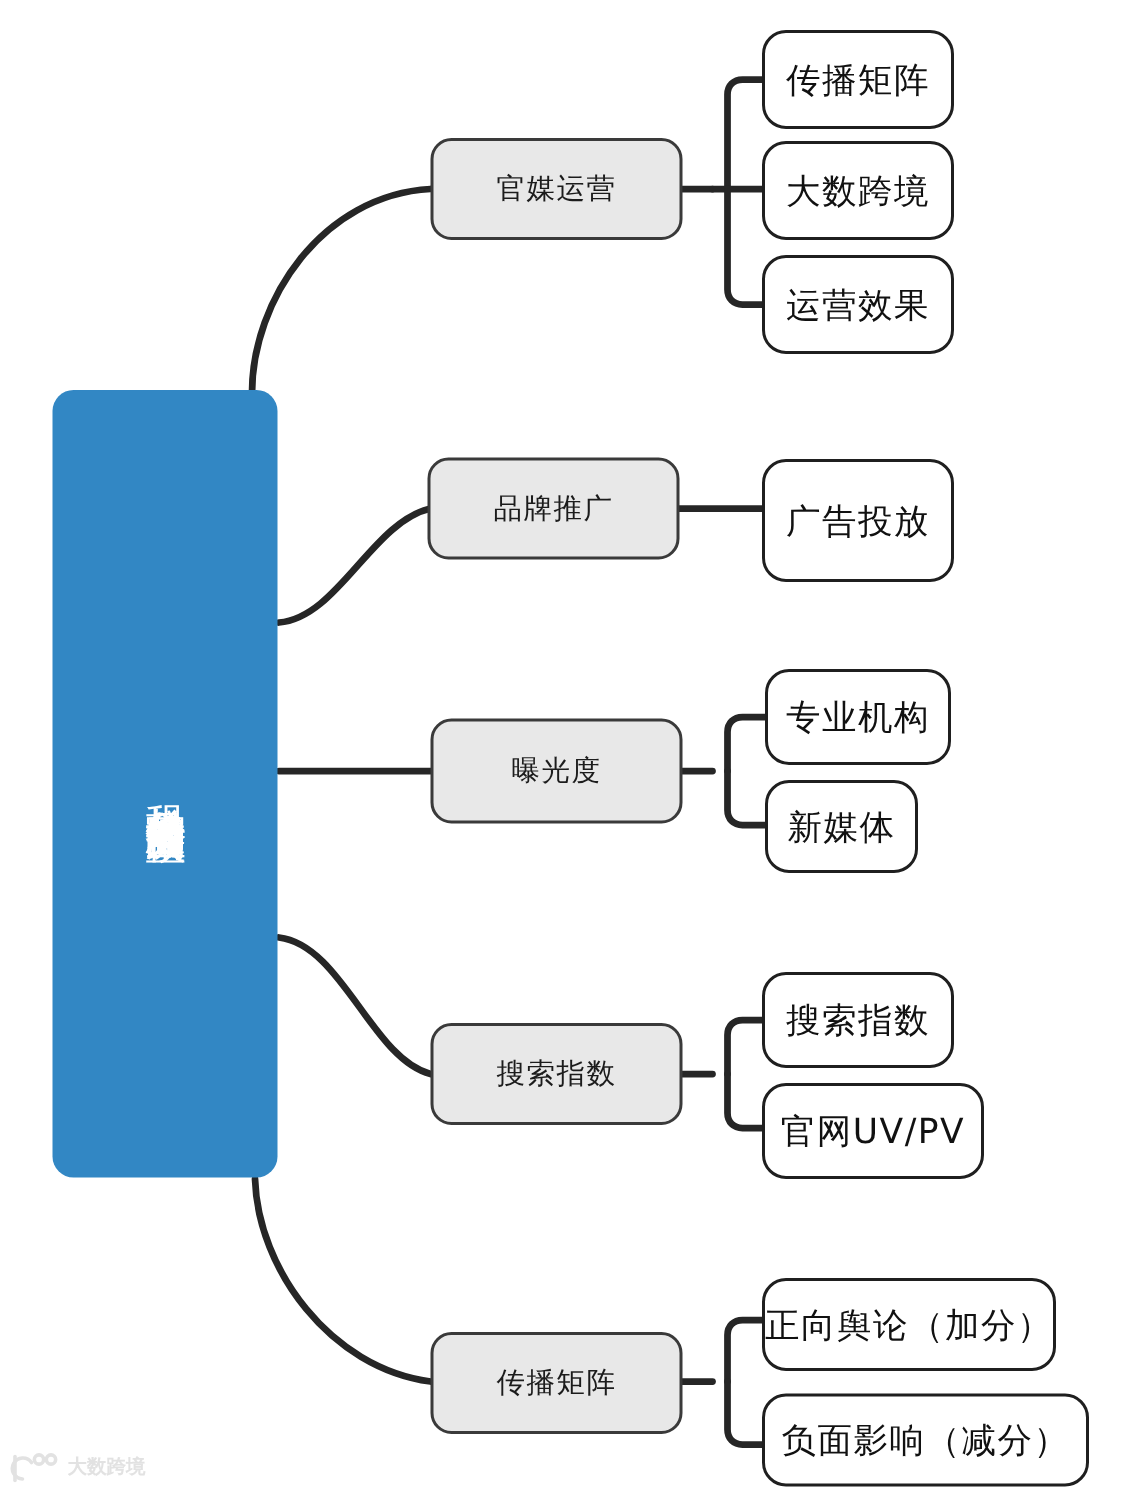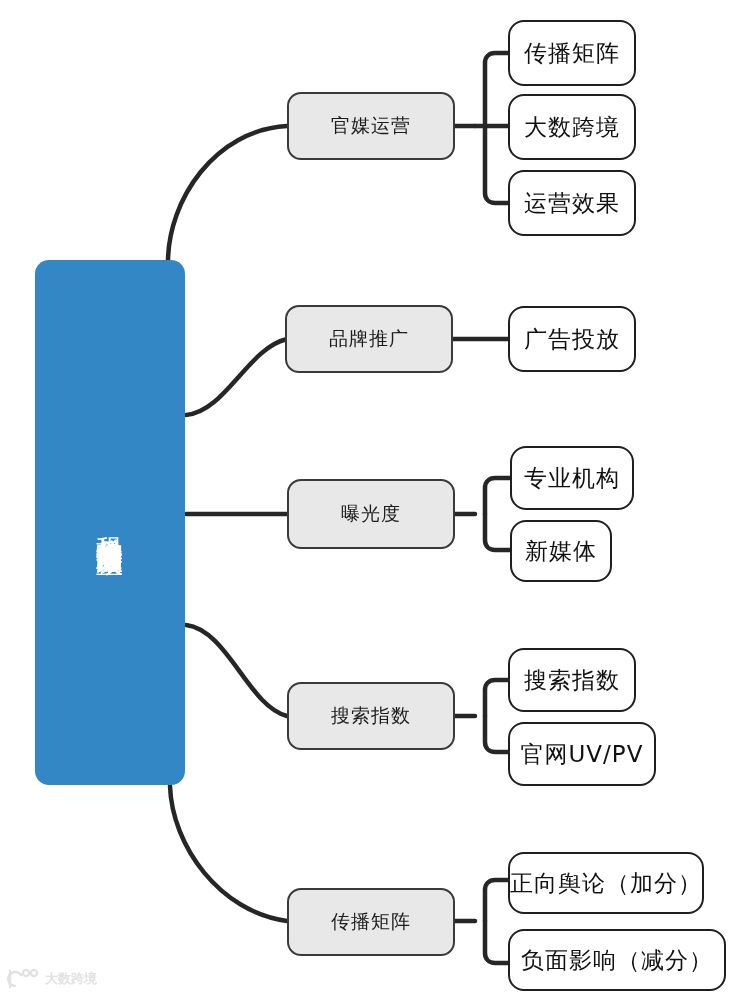"广告投放" div.node { height: 66px -> 82px }
